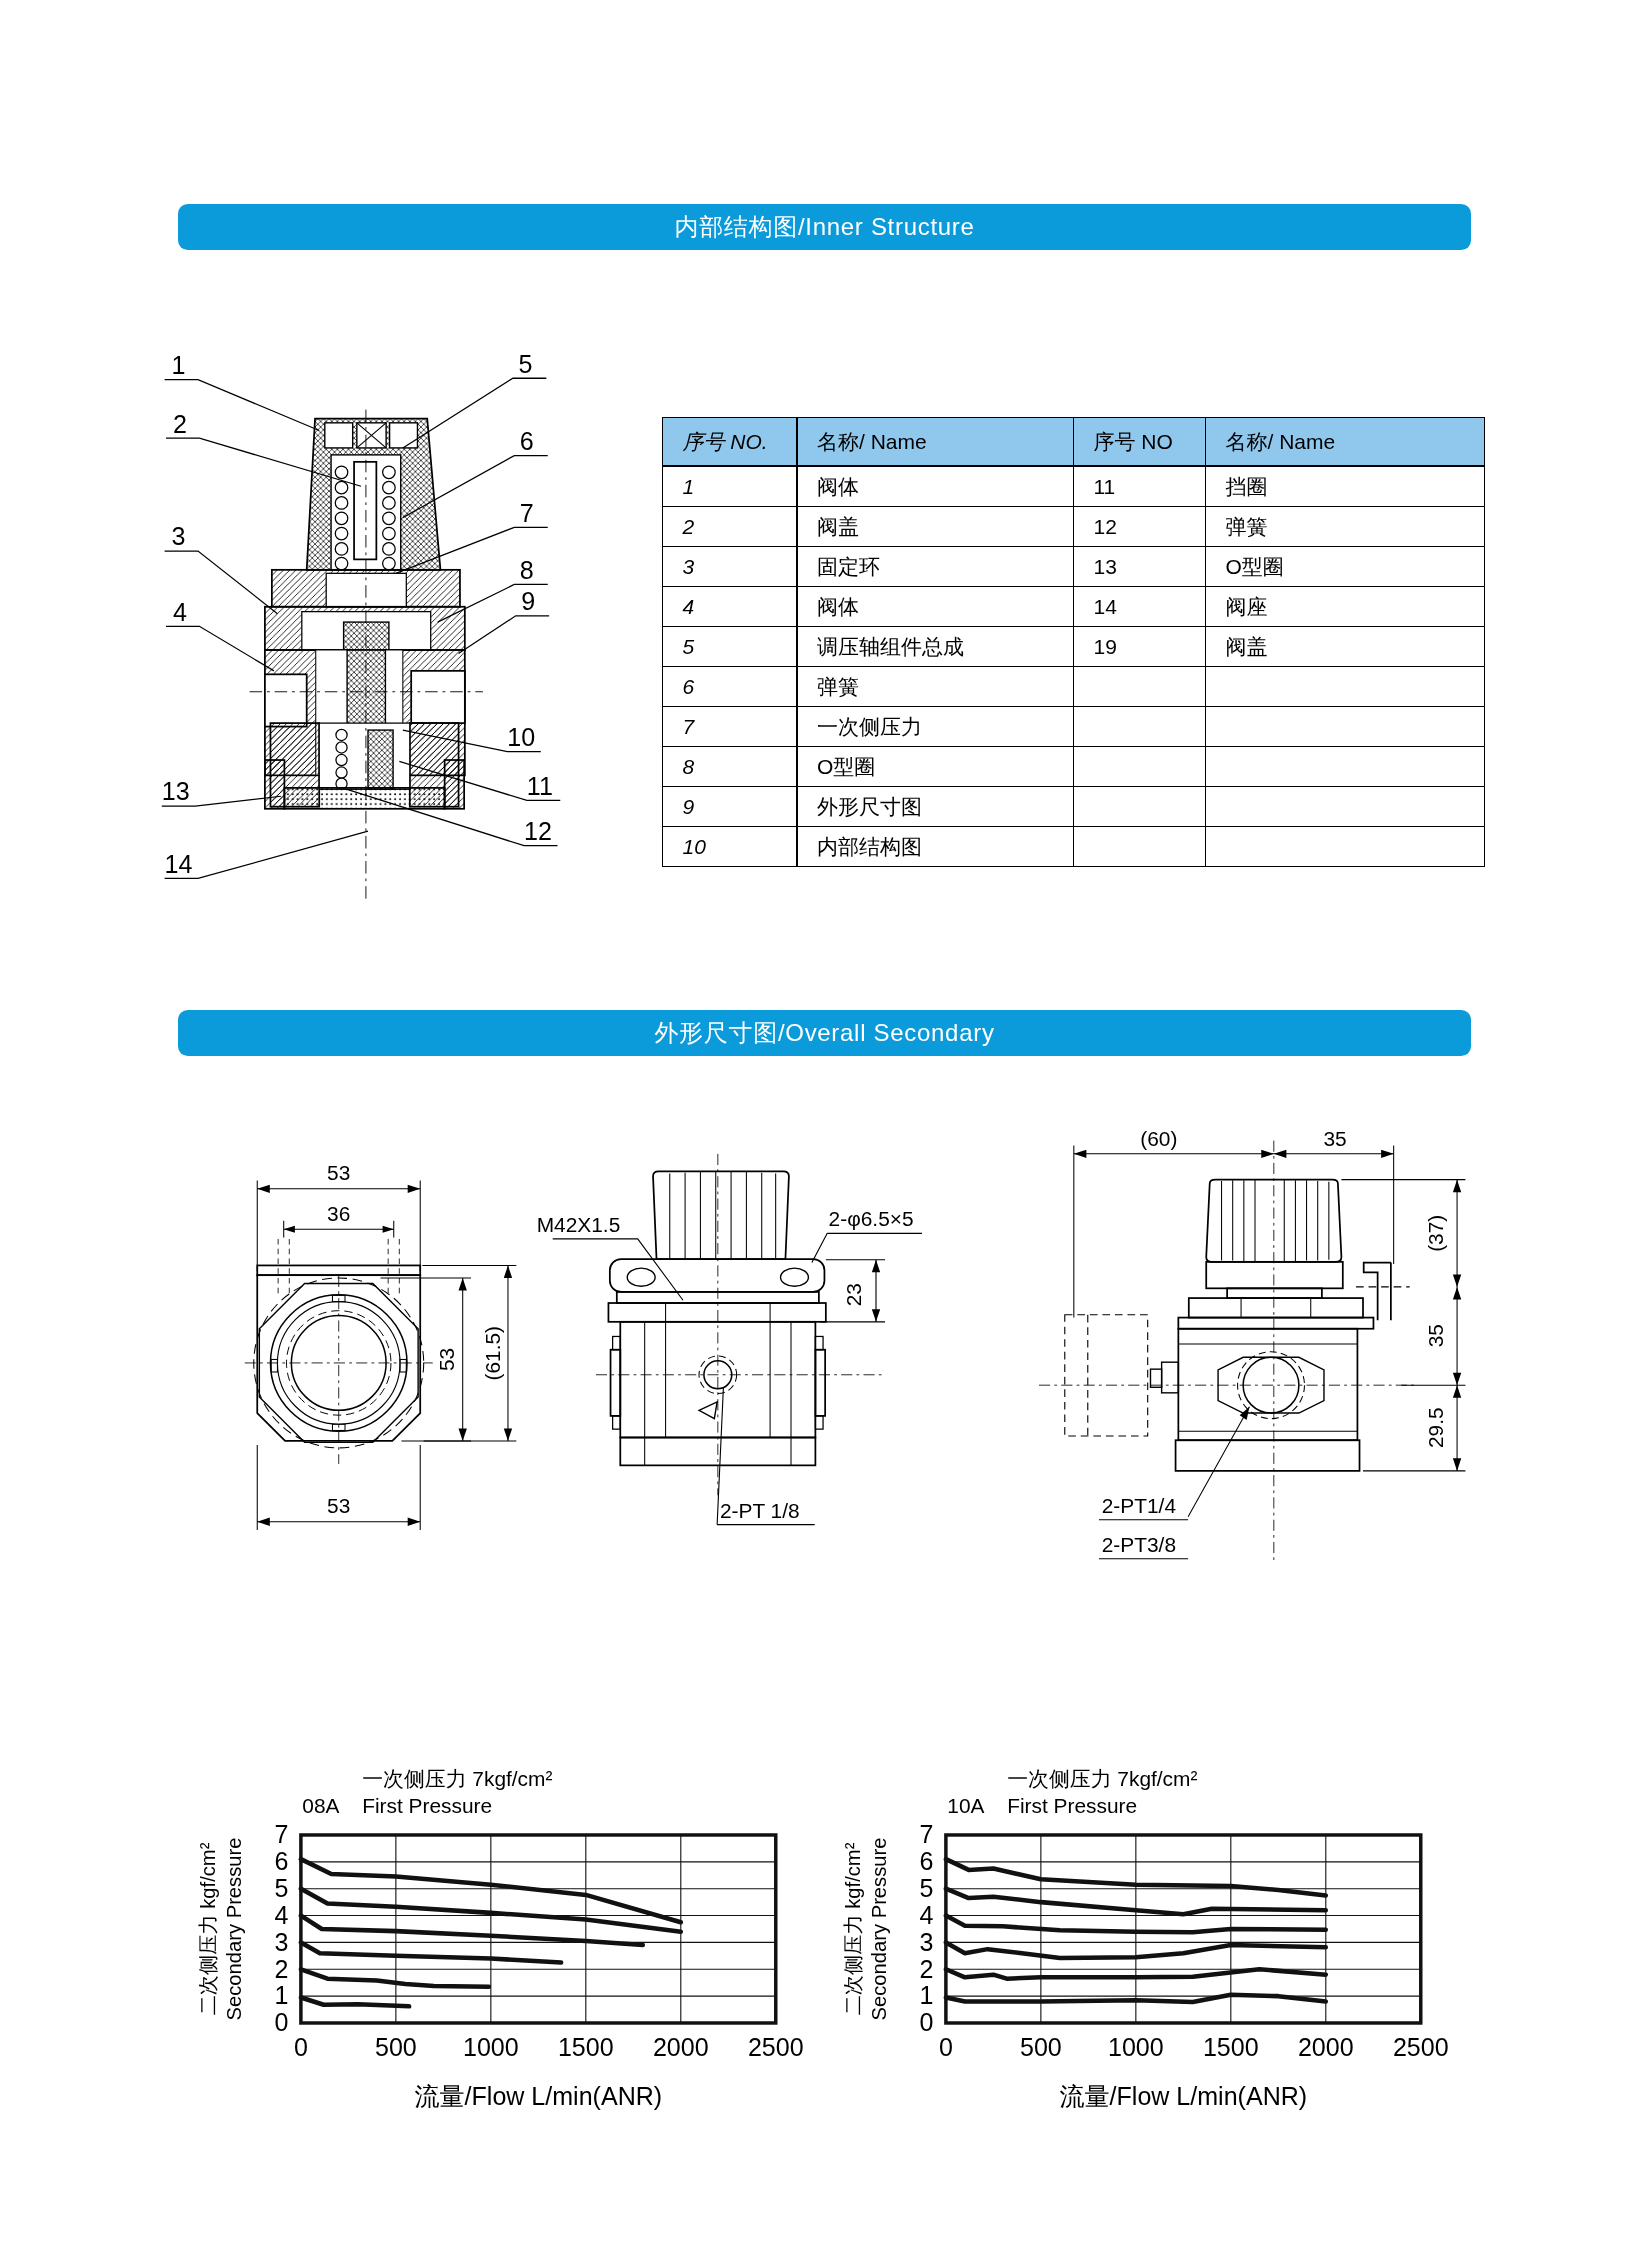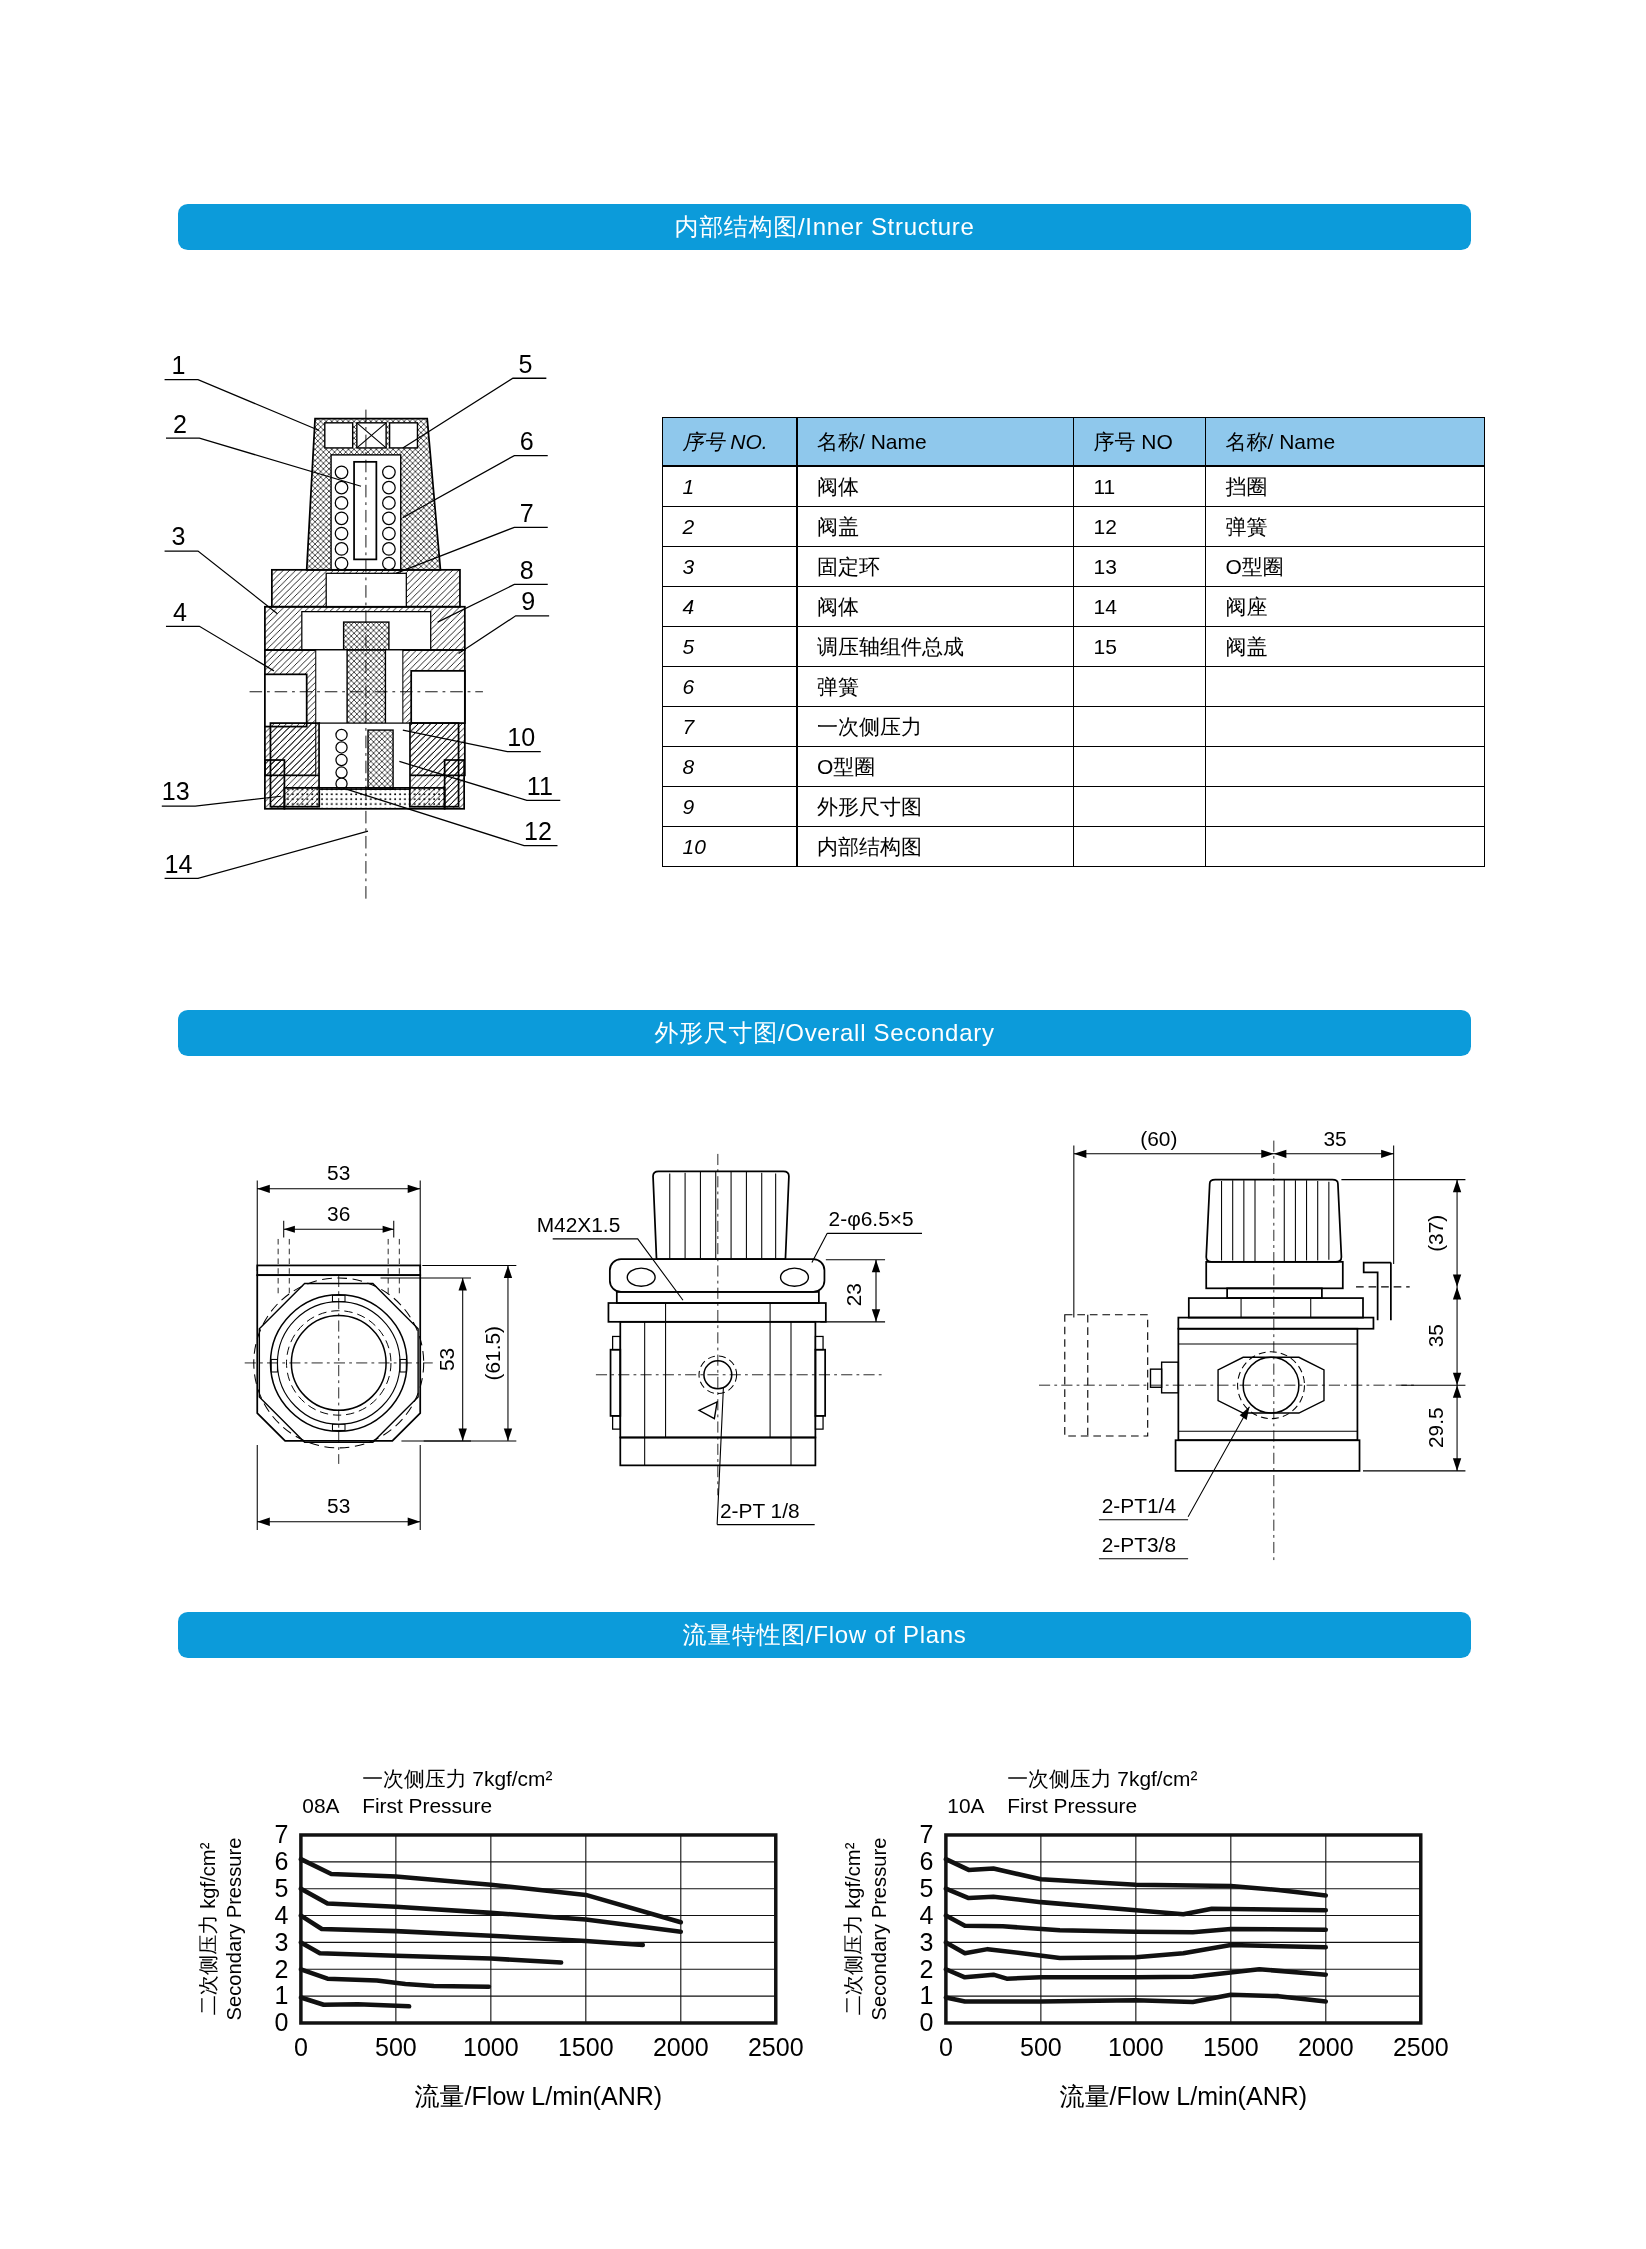"15" td { text: 15 -> 19 }
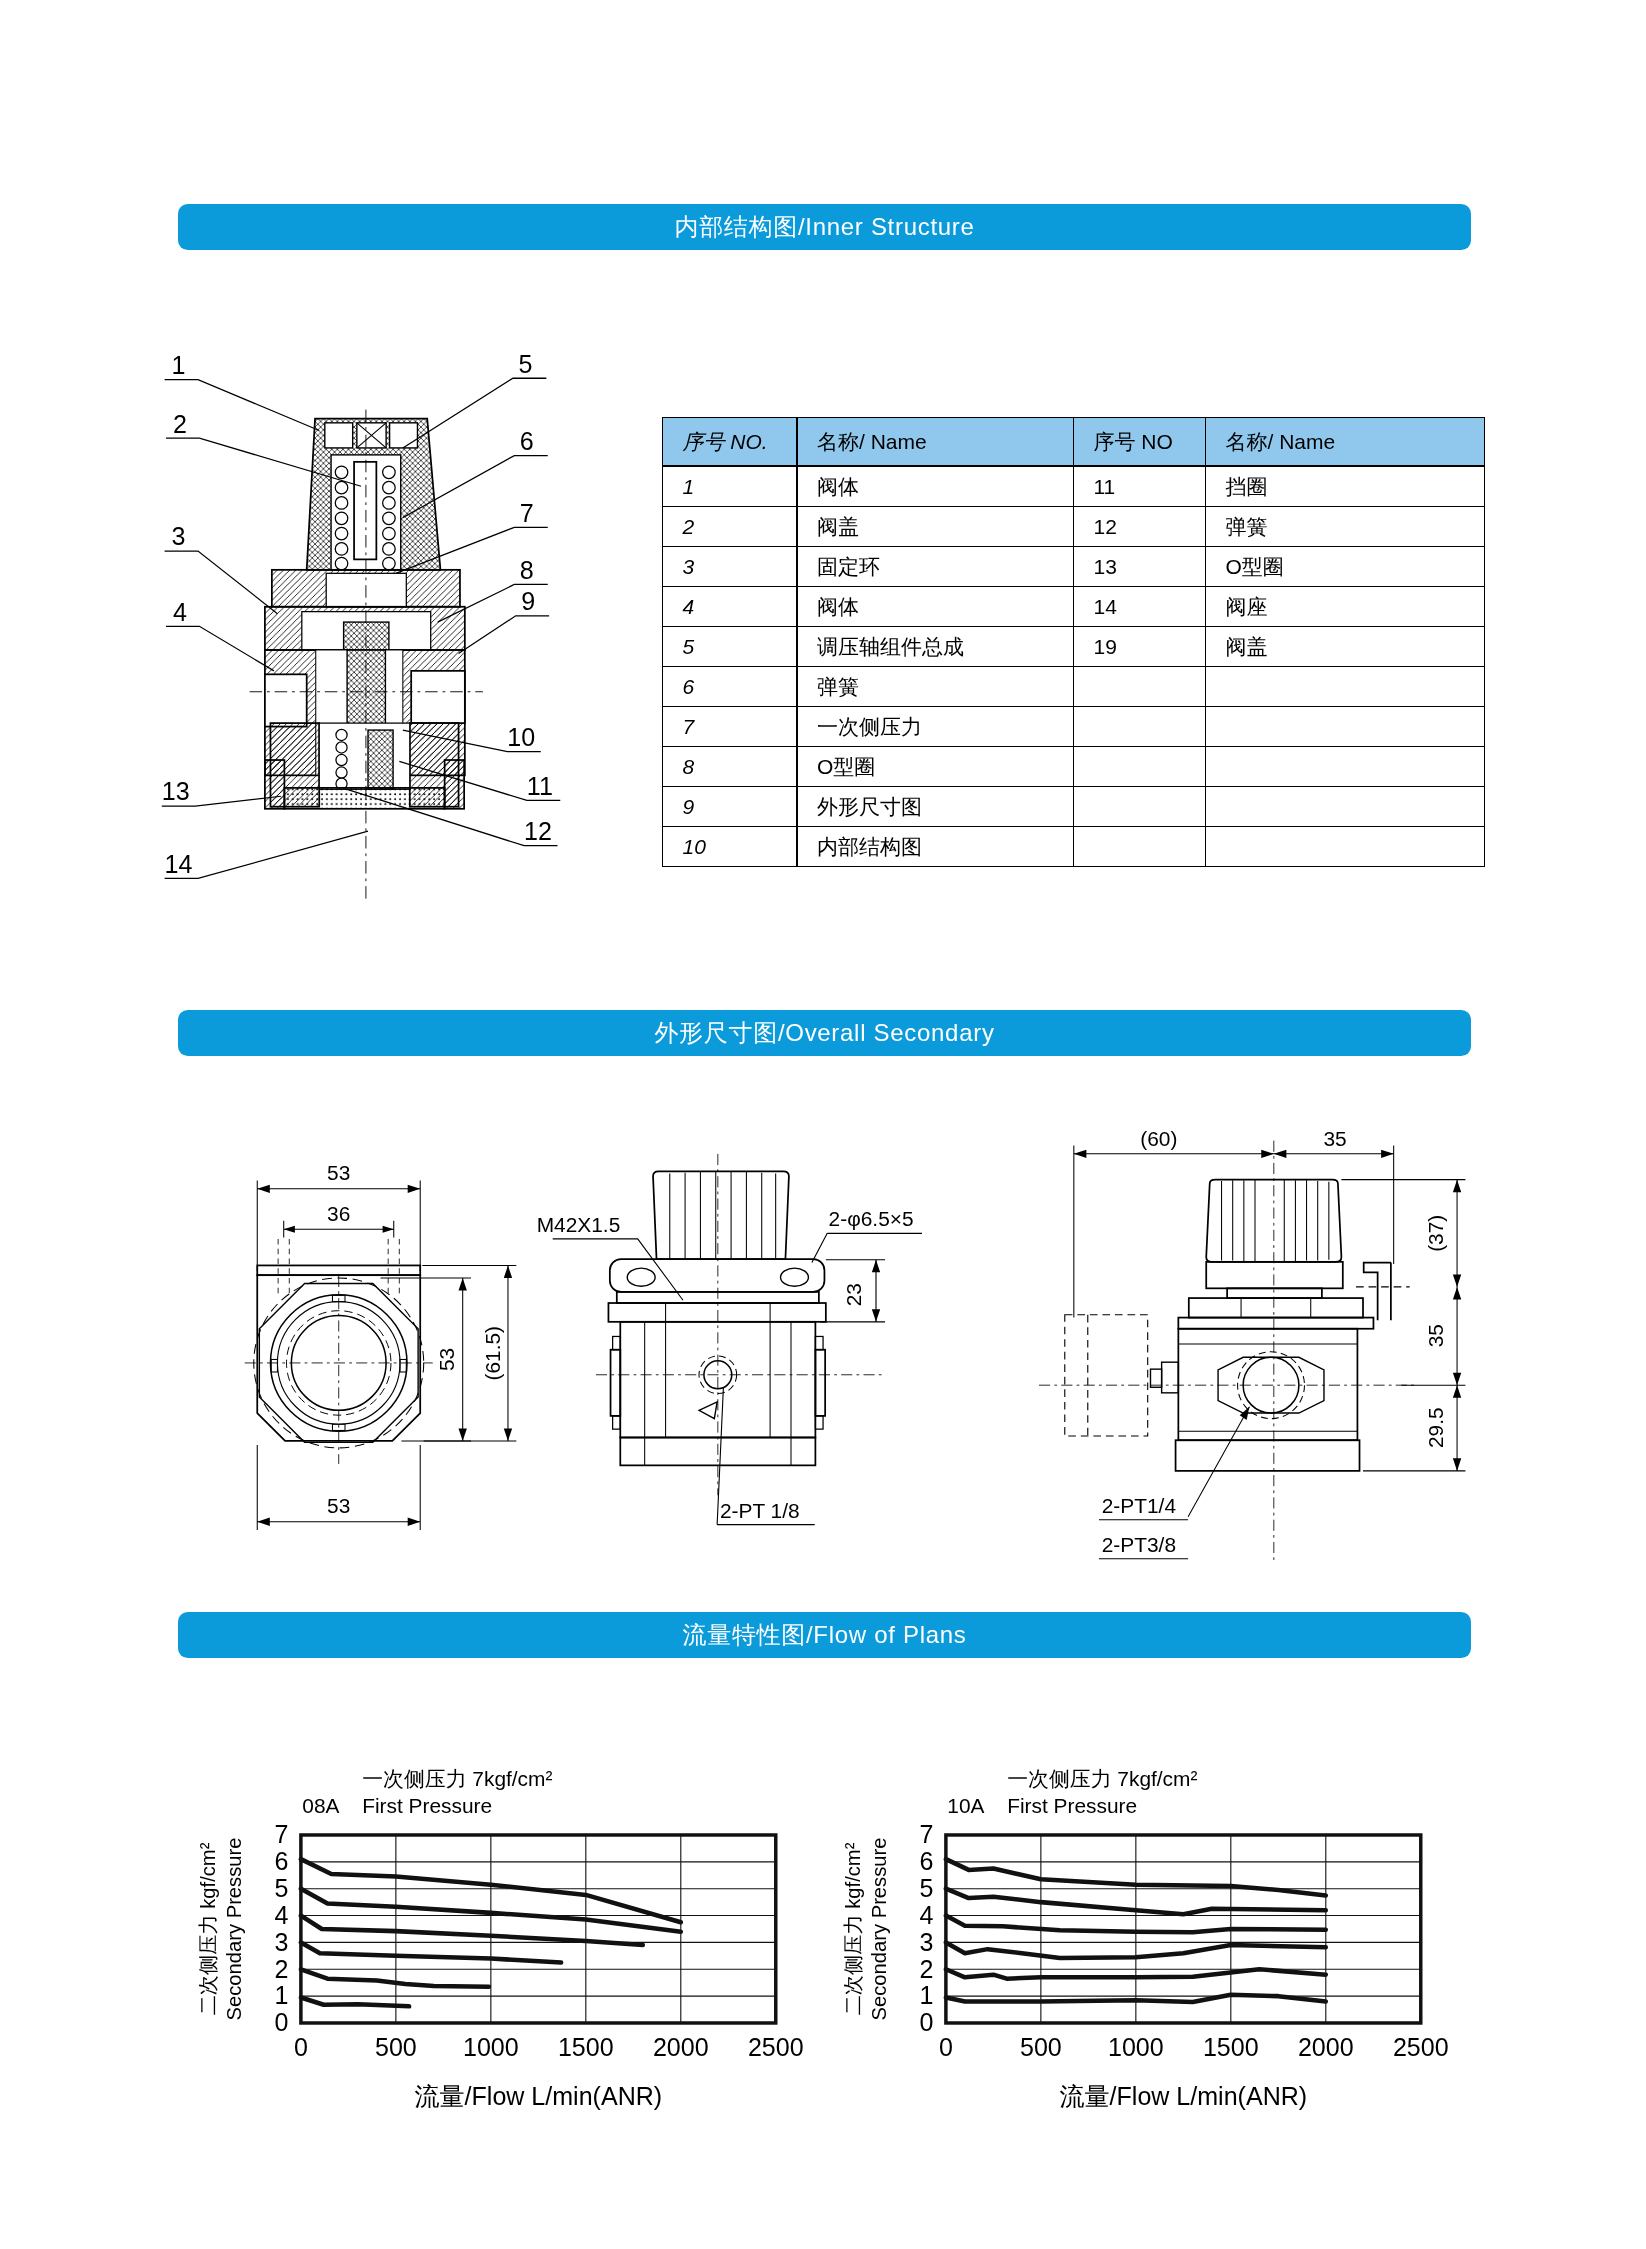"流量特性图/Flow of Plans" div.section-bar { html: <div> <span>流量特性图/Flow of Plans</span> </div> -> none }
